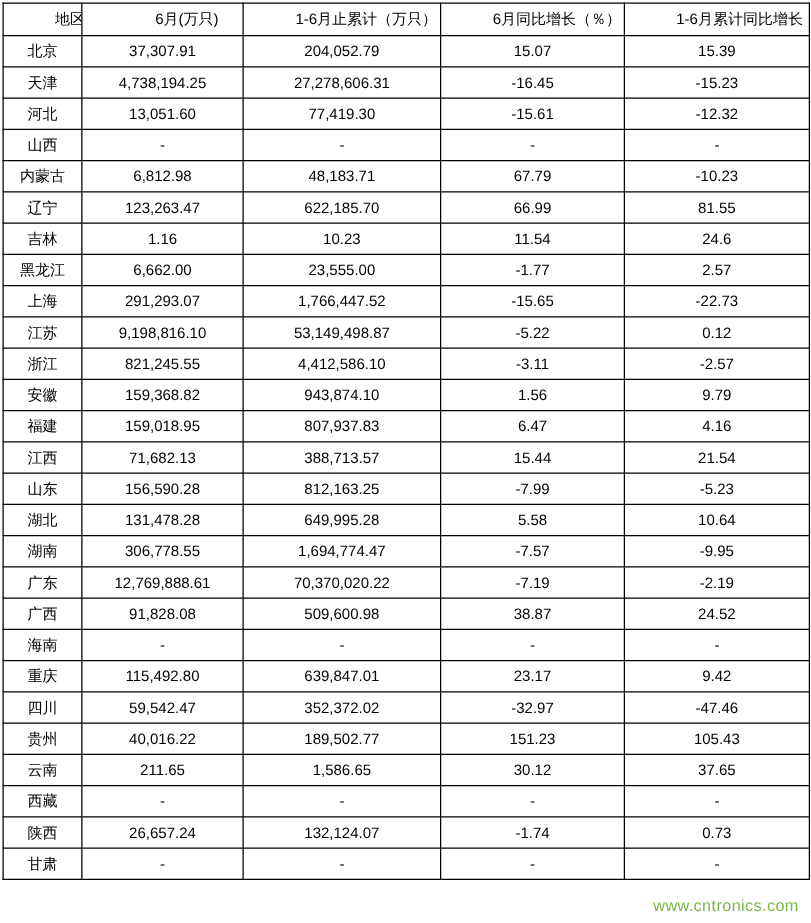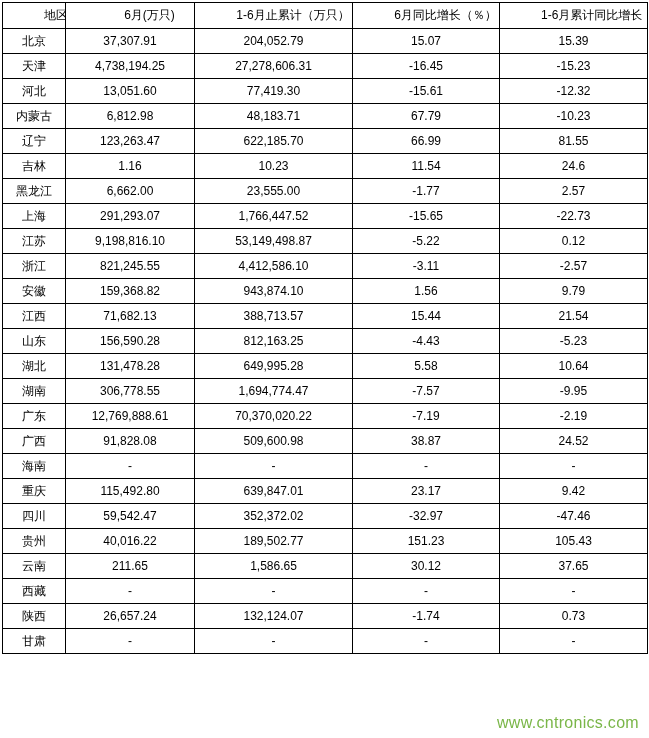"山西" tr { html: none -> <tr> <td>山西</td> <td>-</td> <td>-</td> <td>-</td> <td>-</td> </tr> }
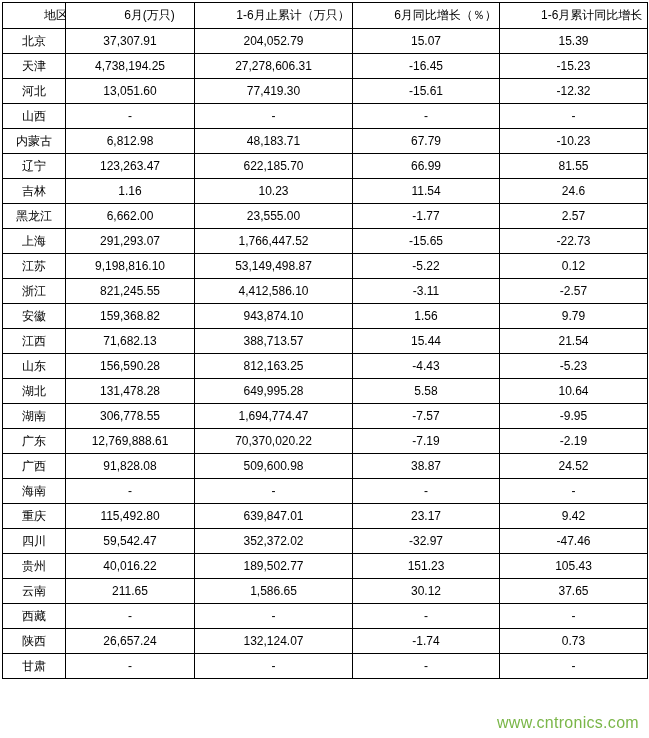"福建" tr { html: none -> <tr> <td>福建</td> <td>159,018.95</td> <td>807,937.83</td> <td>6.47</td> <td>4.16</td> </tr> }
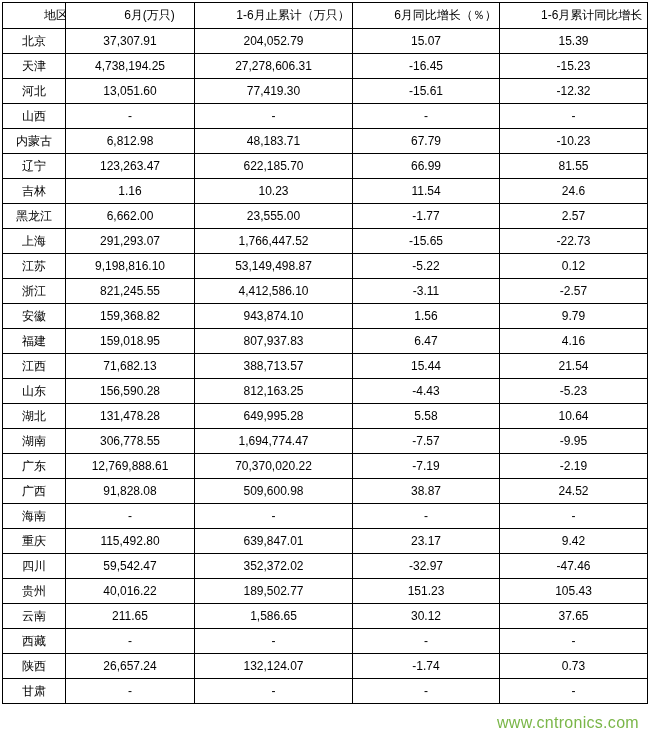"-4.43" td { text: -4.43 -> -7.99 }
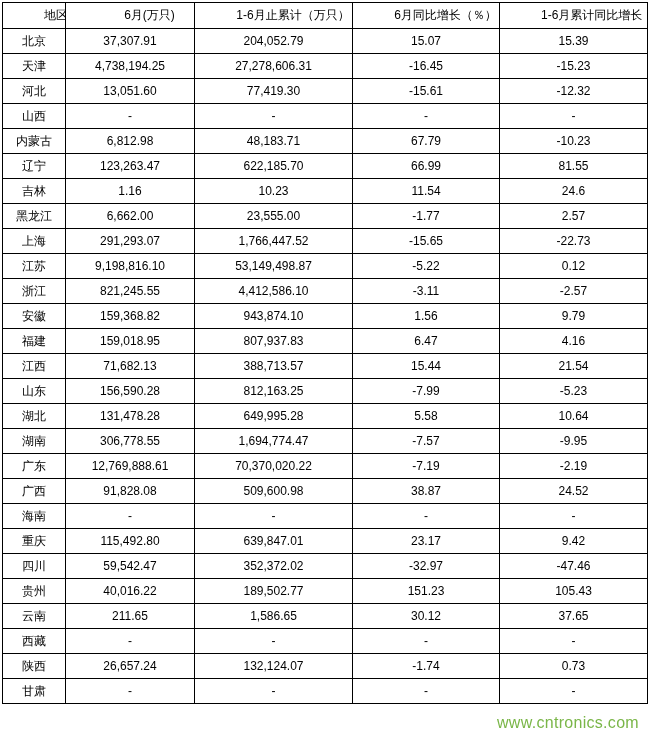"www.cntronics.com" .watermark { font-size: 16px -> 13px }
